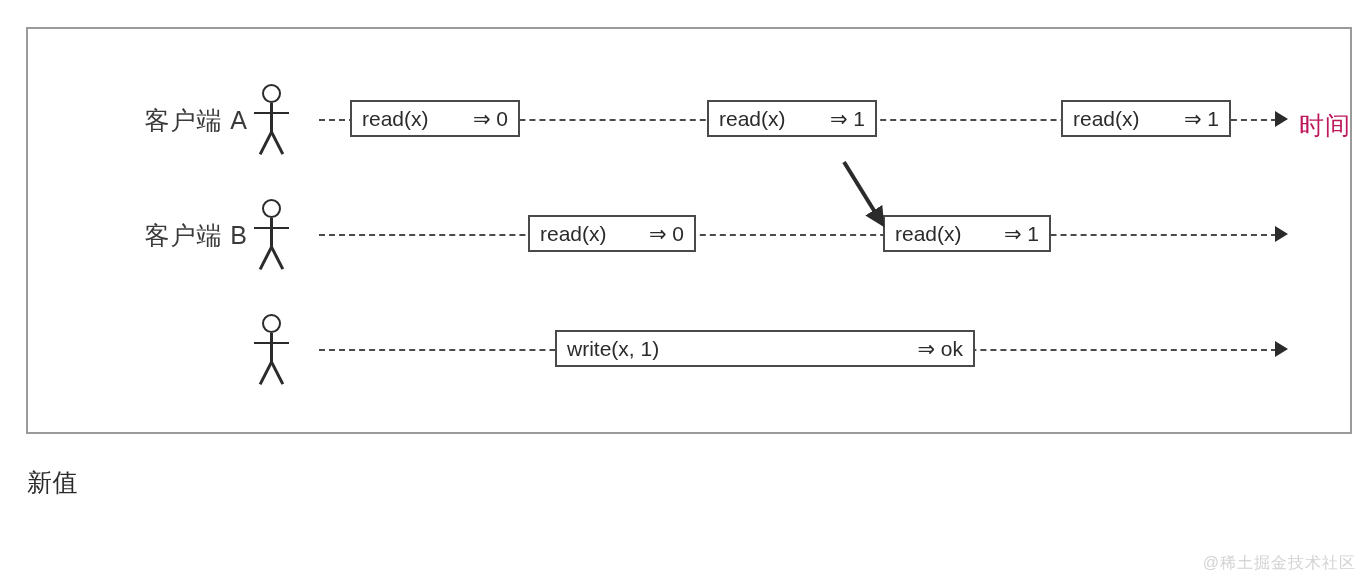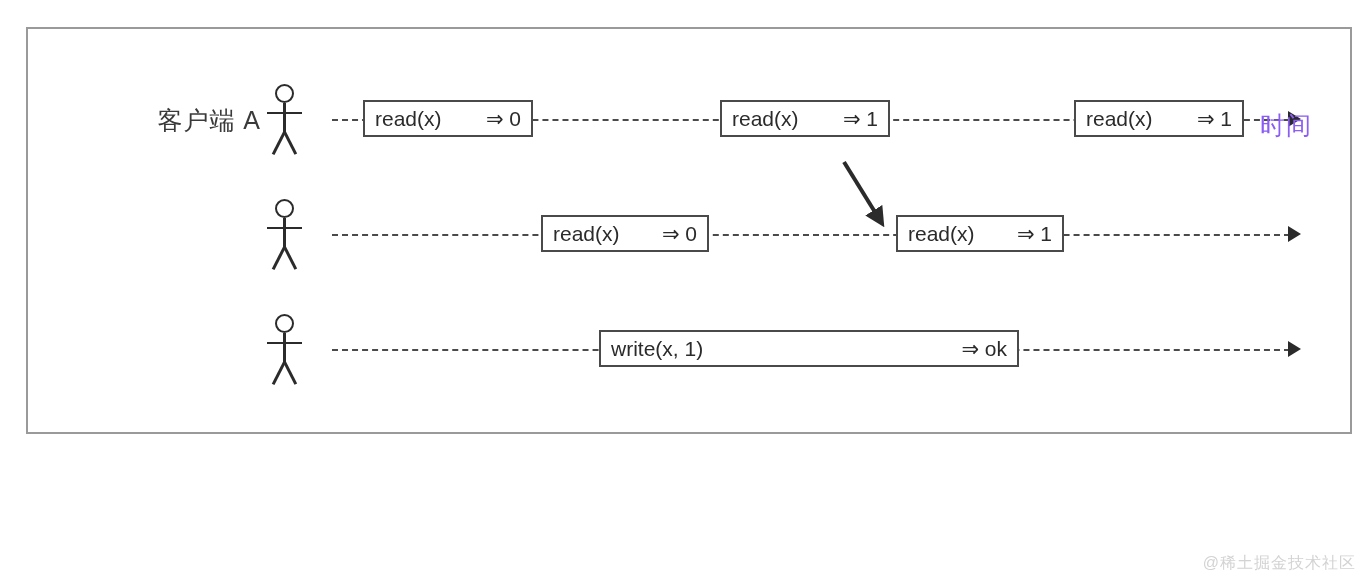"客户端 A" .lane { margin-left: 13px -> none }
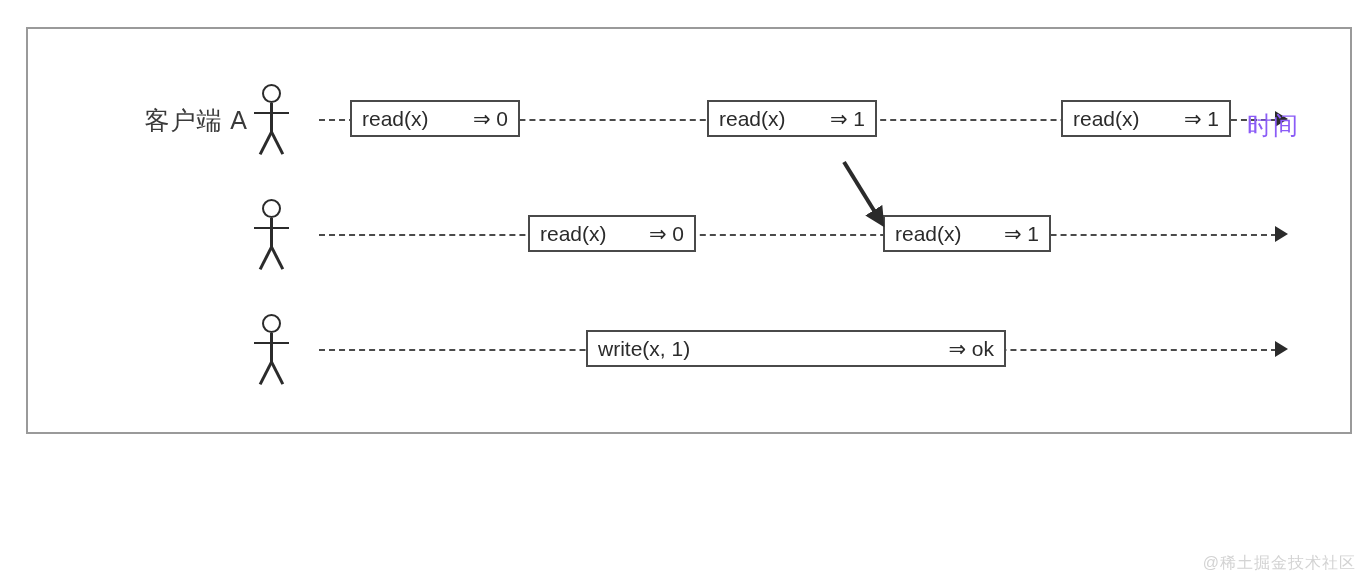"时间" #time-label { color: #8b5cf6 -> #be185d; left: 1219px -> 1271px }
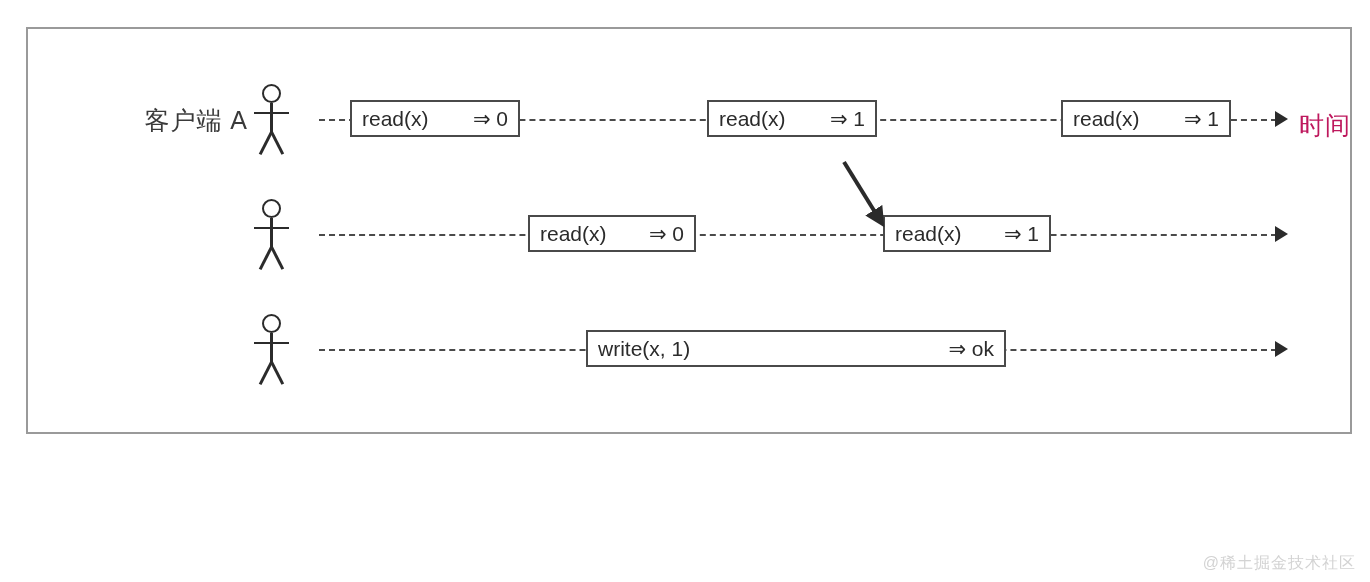"客户端 B" div.lane-label { html: none -> <div>客户端 B</div> }
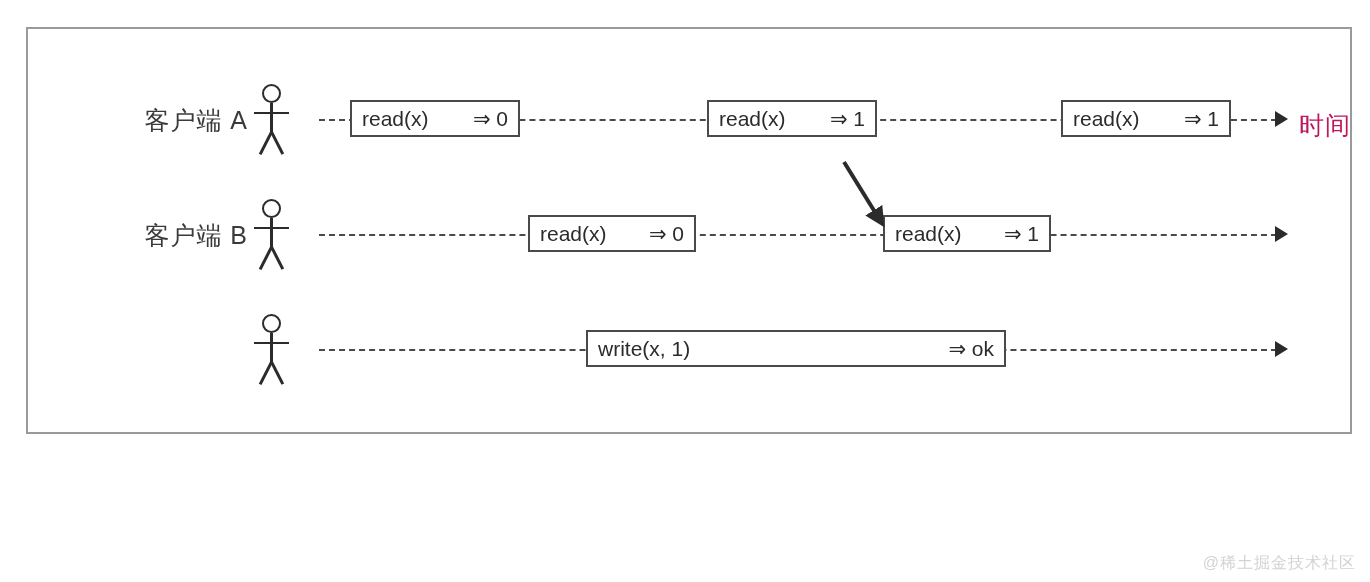"write(x, 1)" div.op-box { left: 558px -> 527px }
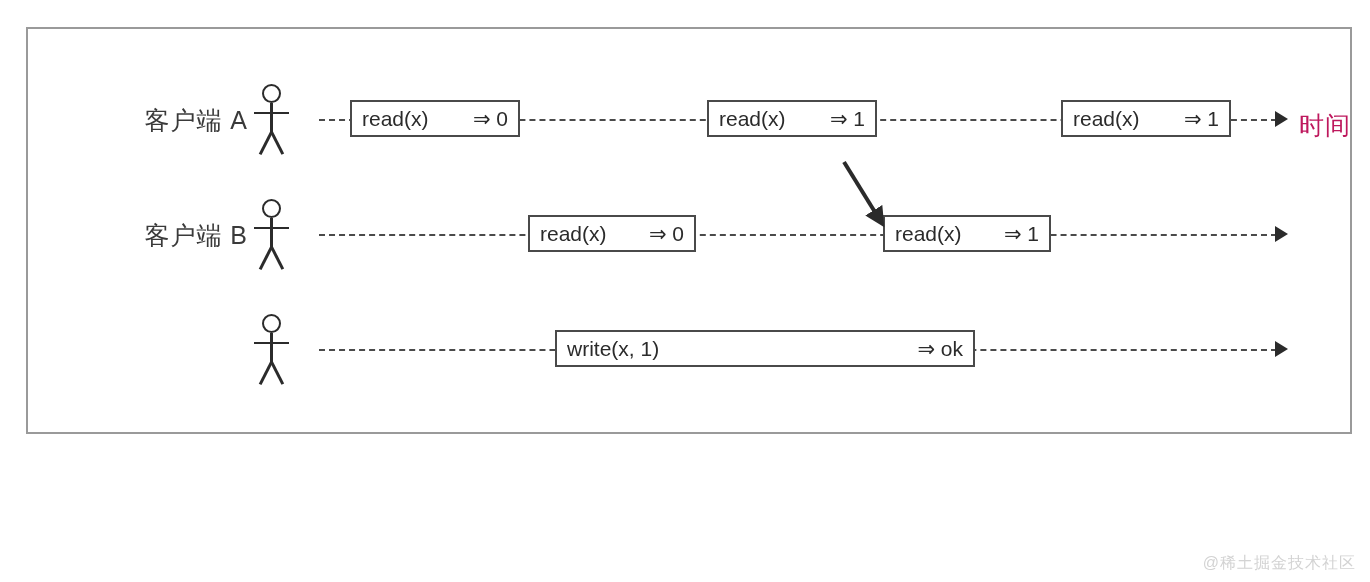"新值" div { html: none -> <div>新值</div> }
